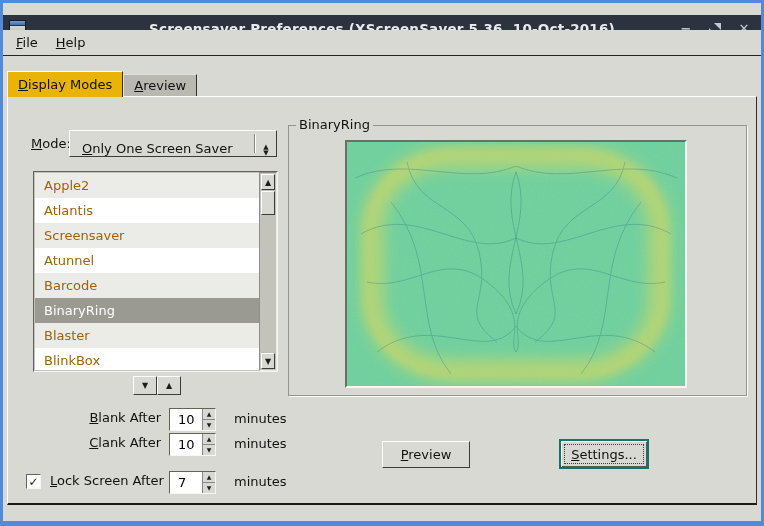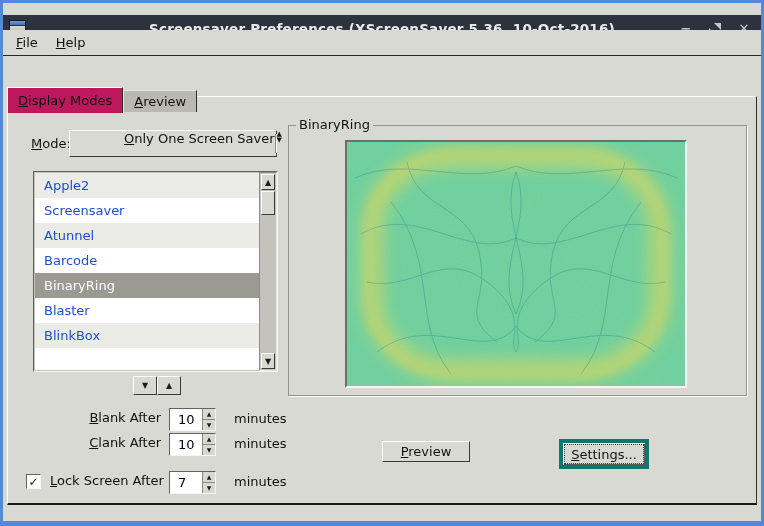"Display Modes" .tab.active { background: #be185d -> #eab308; margin-top: 16px -> none }
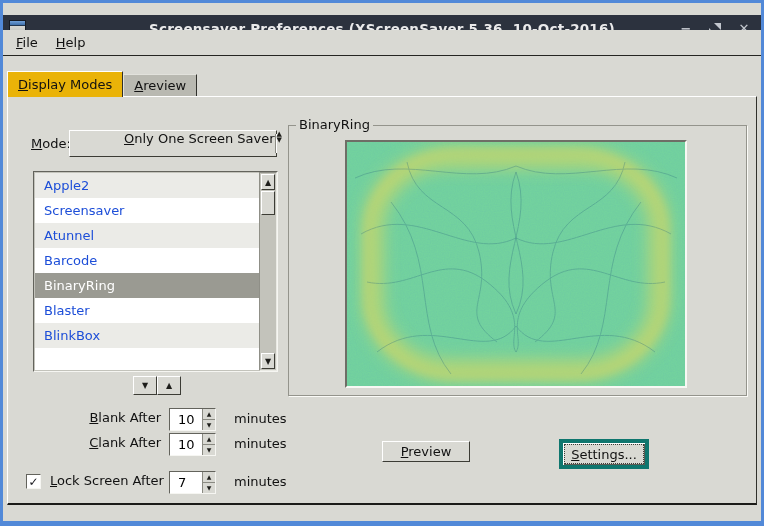"Only One Screen Saver" .option-menu { align-items: flex-start -> flex-end; padding-left: 42px -> none }
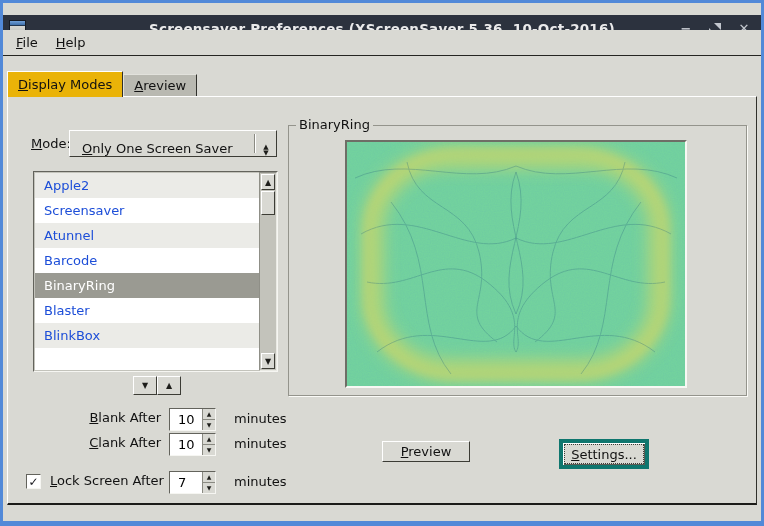"Apple2" .list-row { color: #1d4ed8 -> #a16207 }
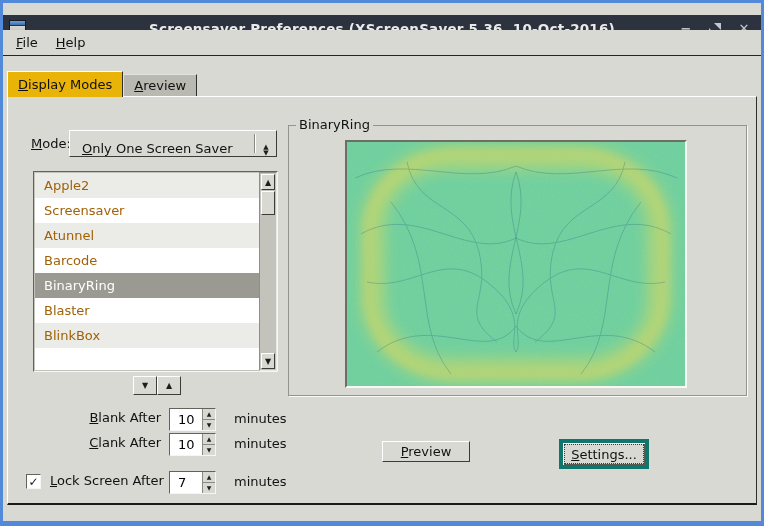"Atlantis" div.list-row { html: none -> <div>Atlantis</div> }
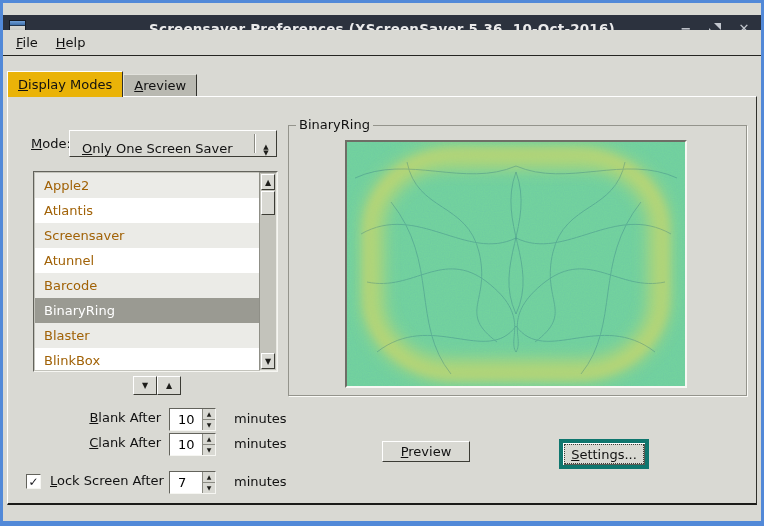"Preview" .btn { height: 21px -> 27px }
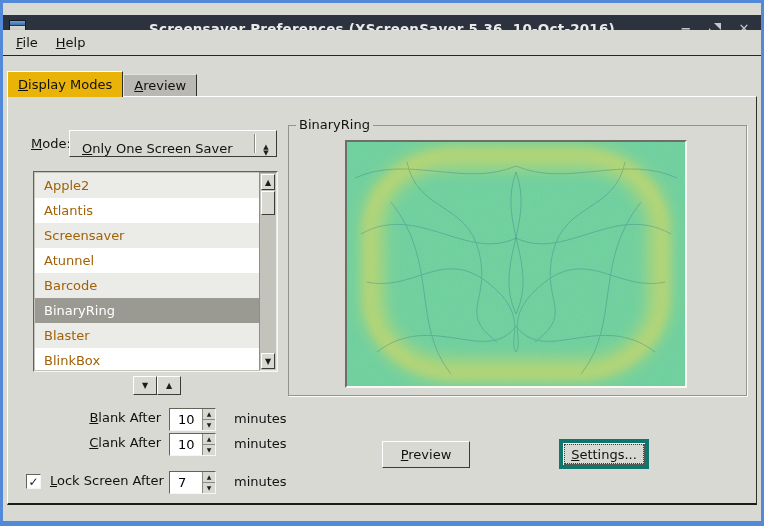"Settings..." .btn-settings { border: 4px solid #0f766e -> 2px solid #0f766e }
